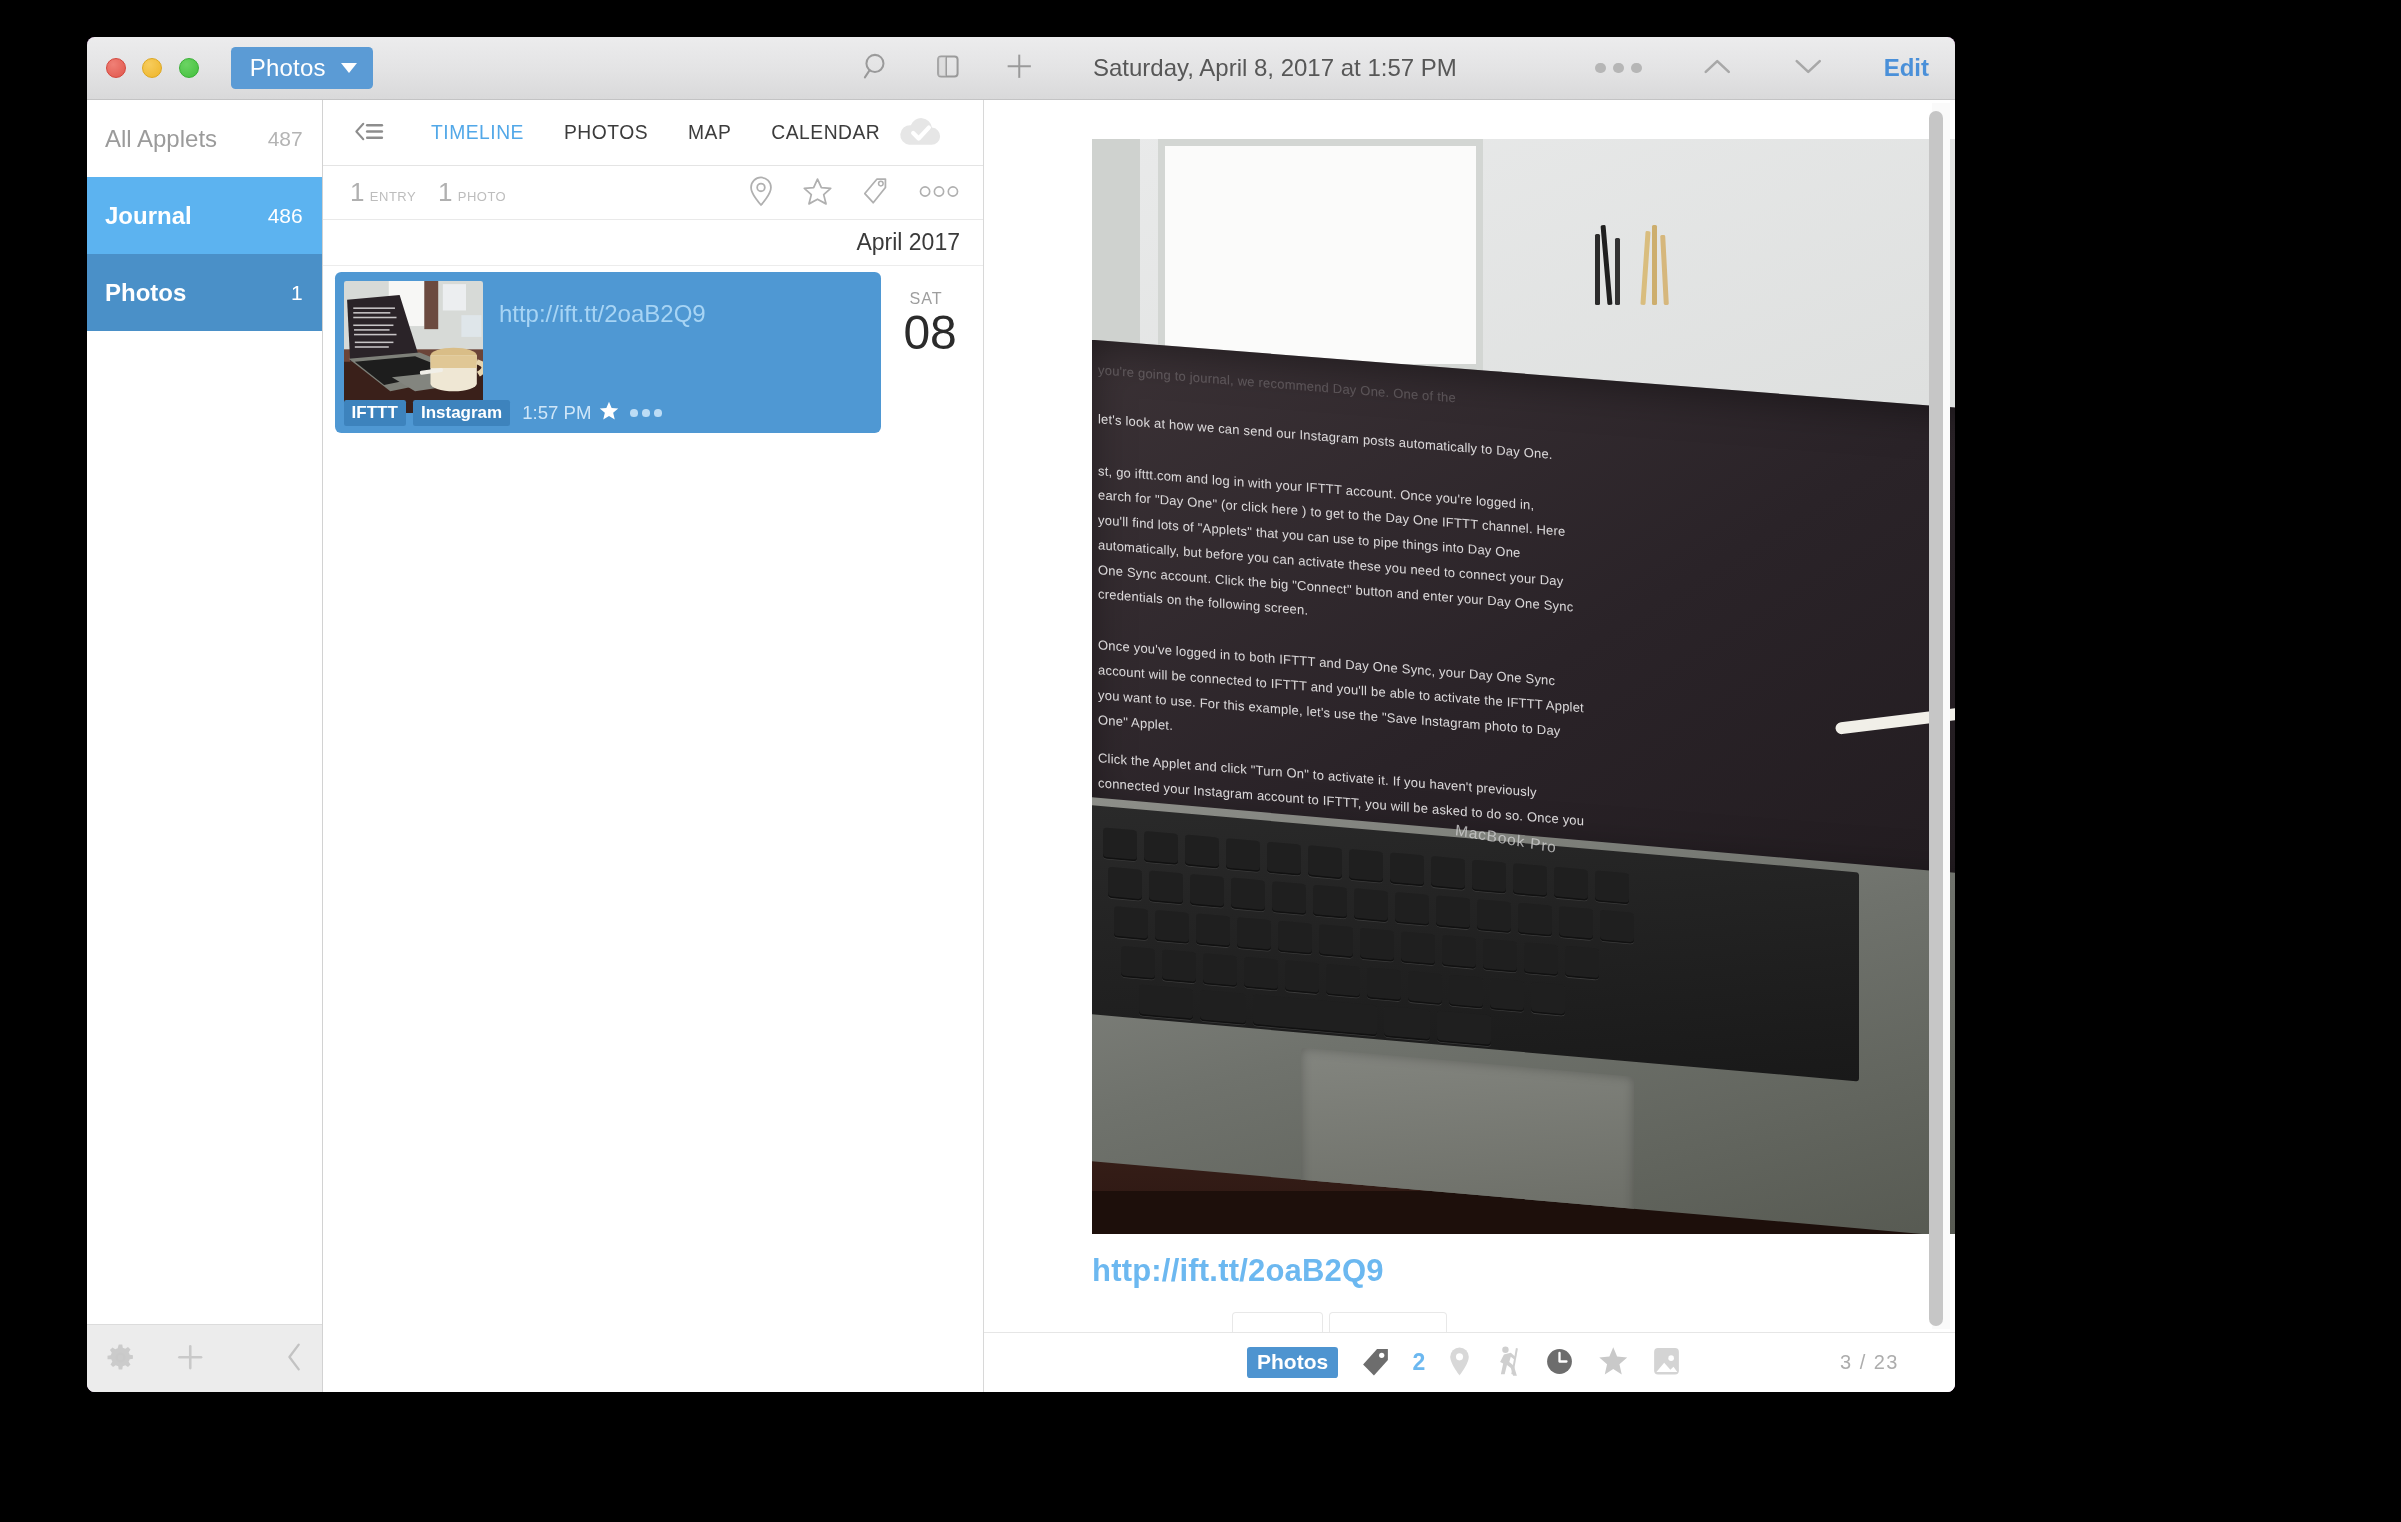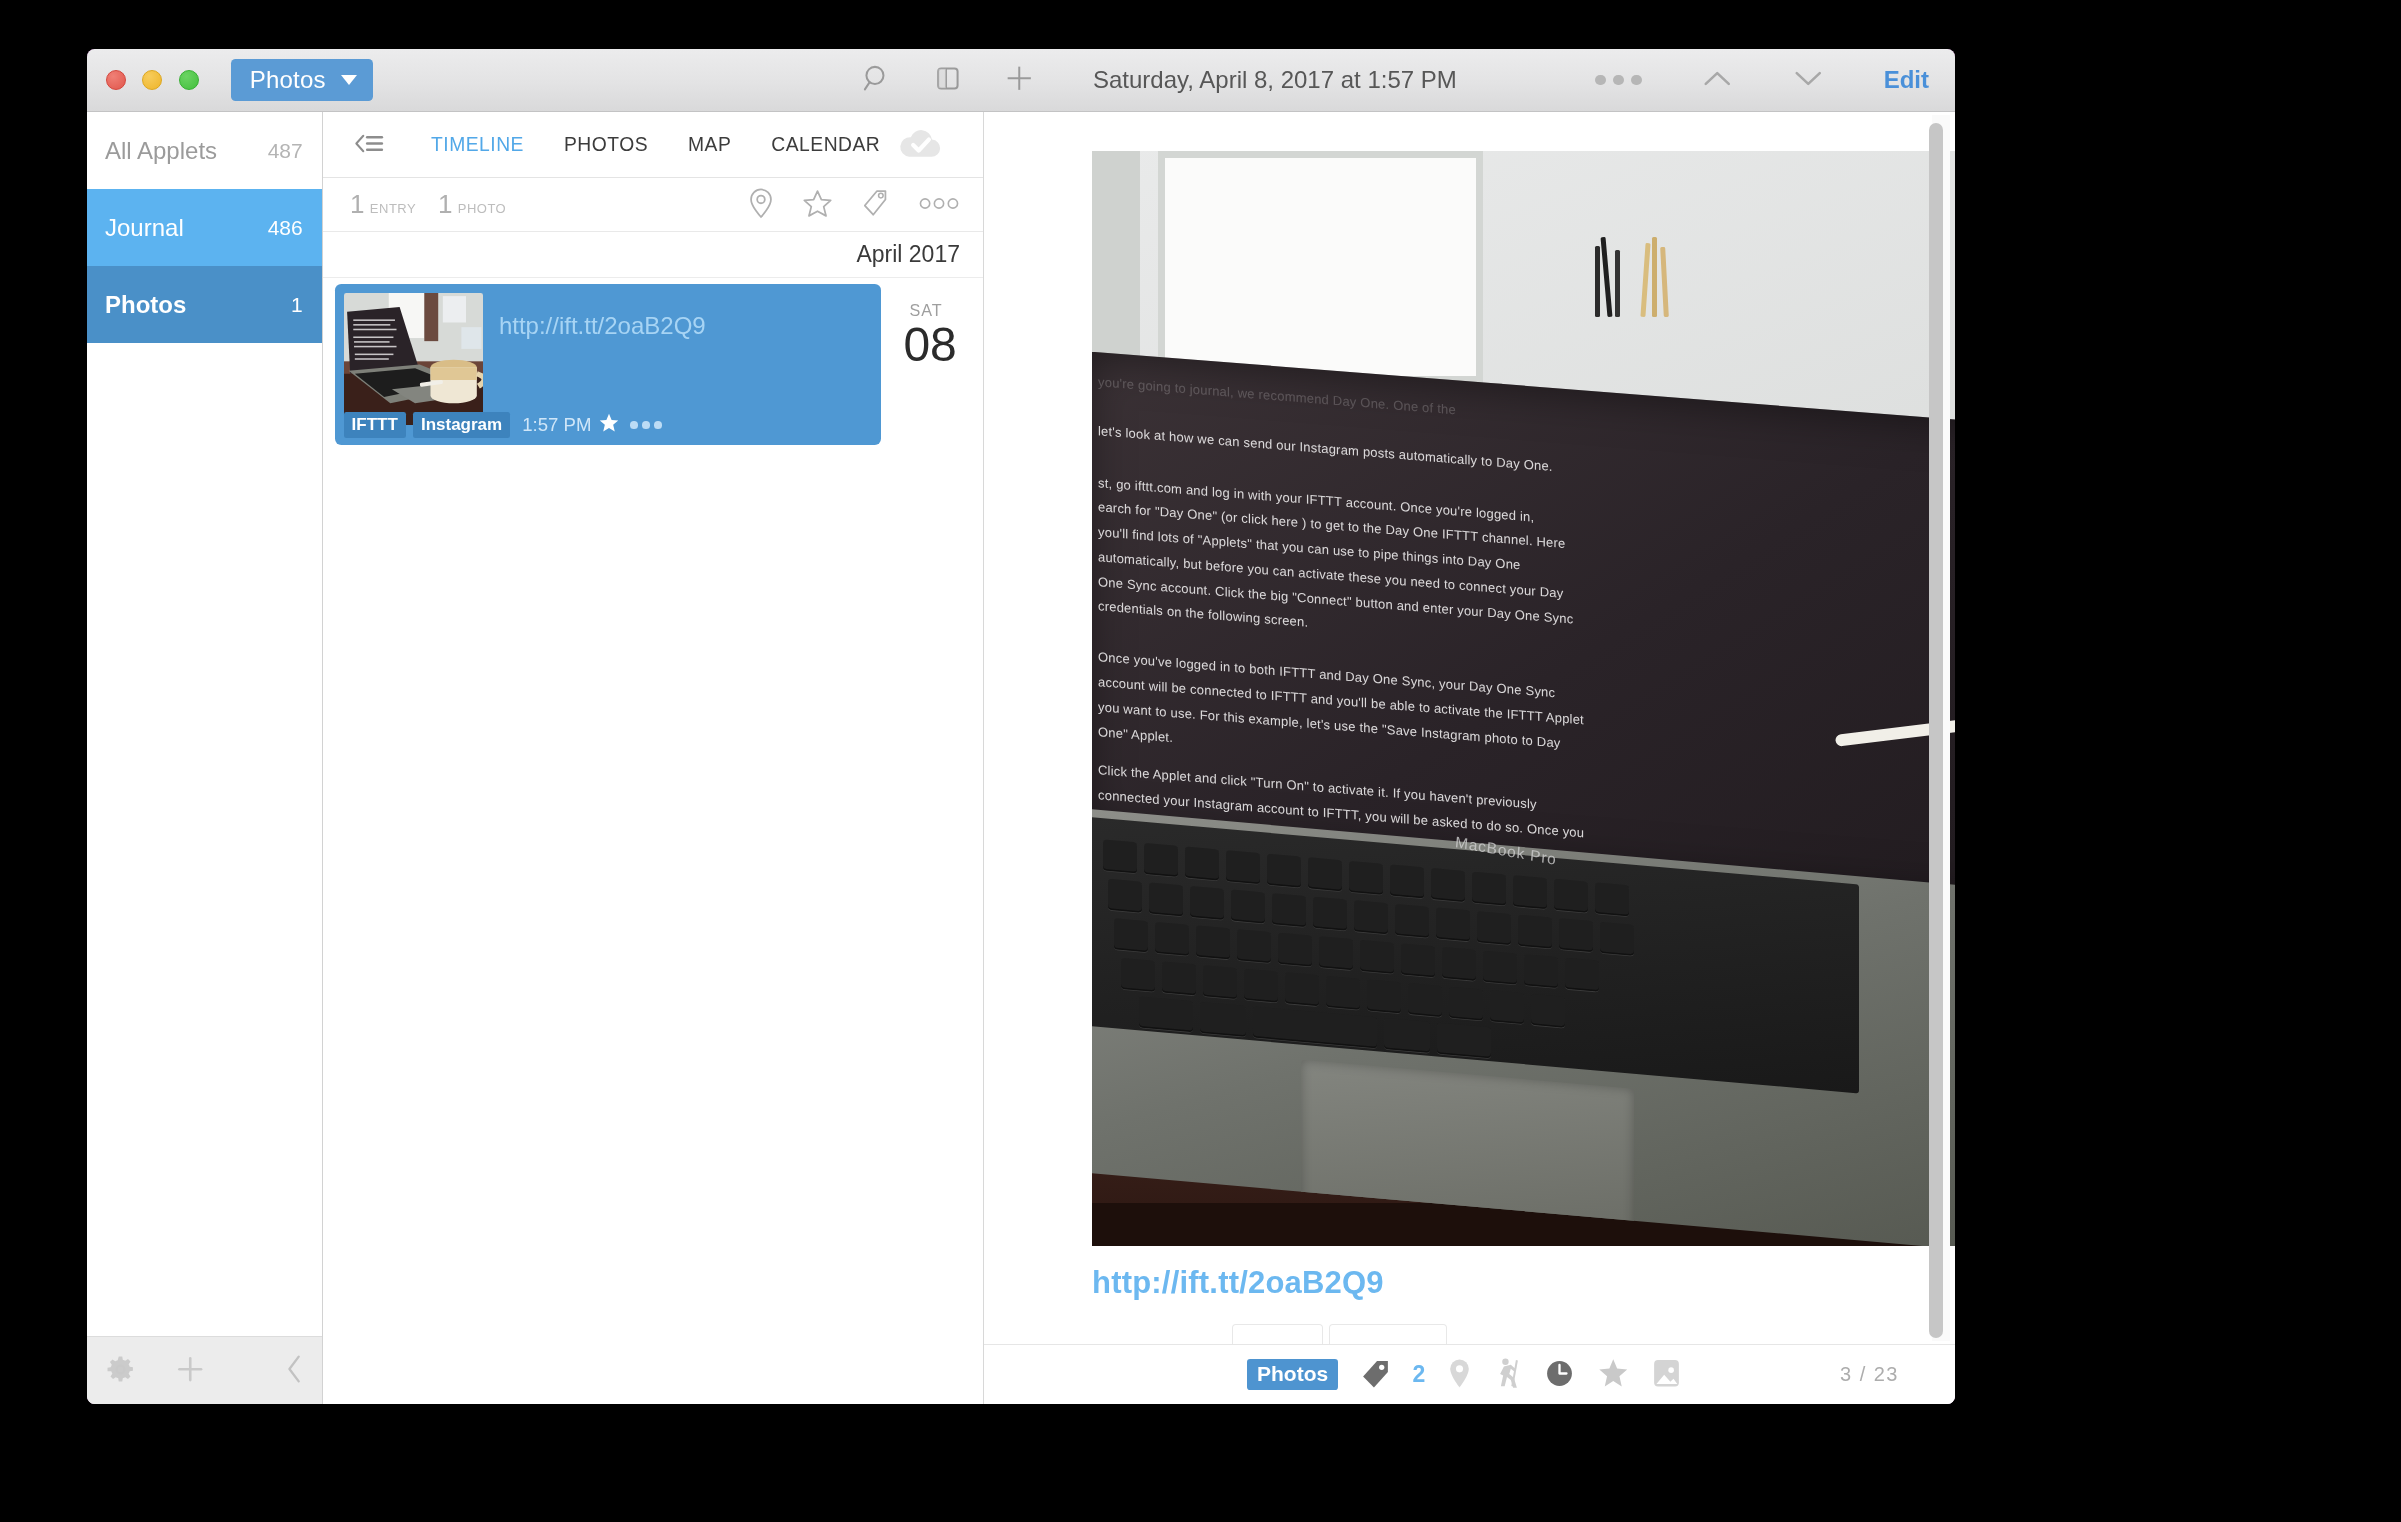"Photos" #window { top: 49px -> 37px }
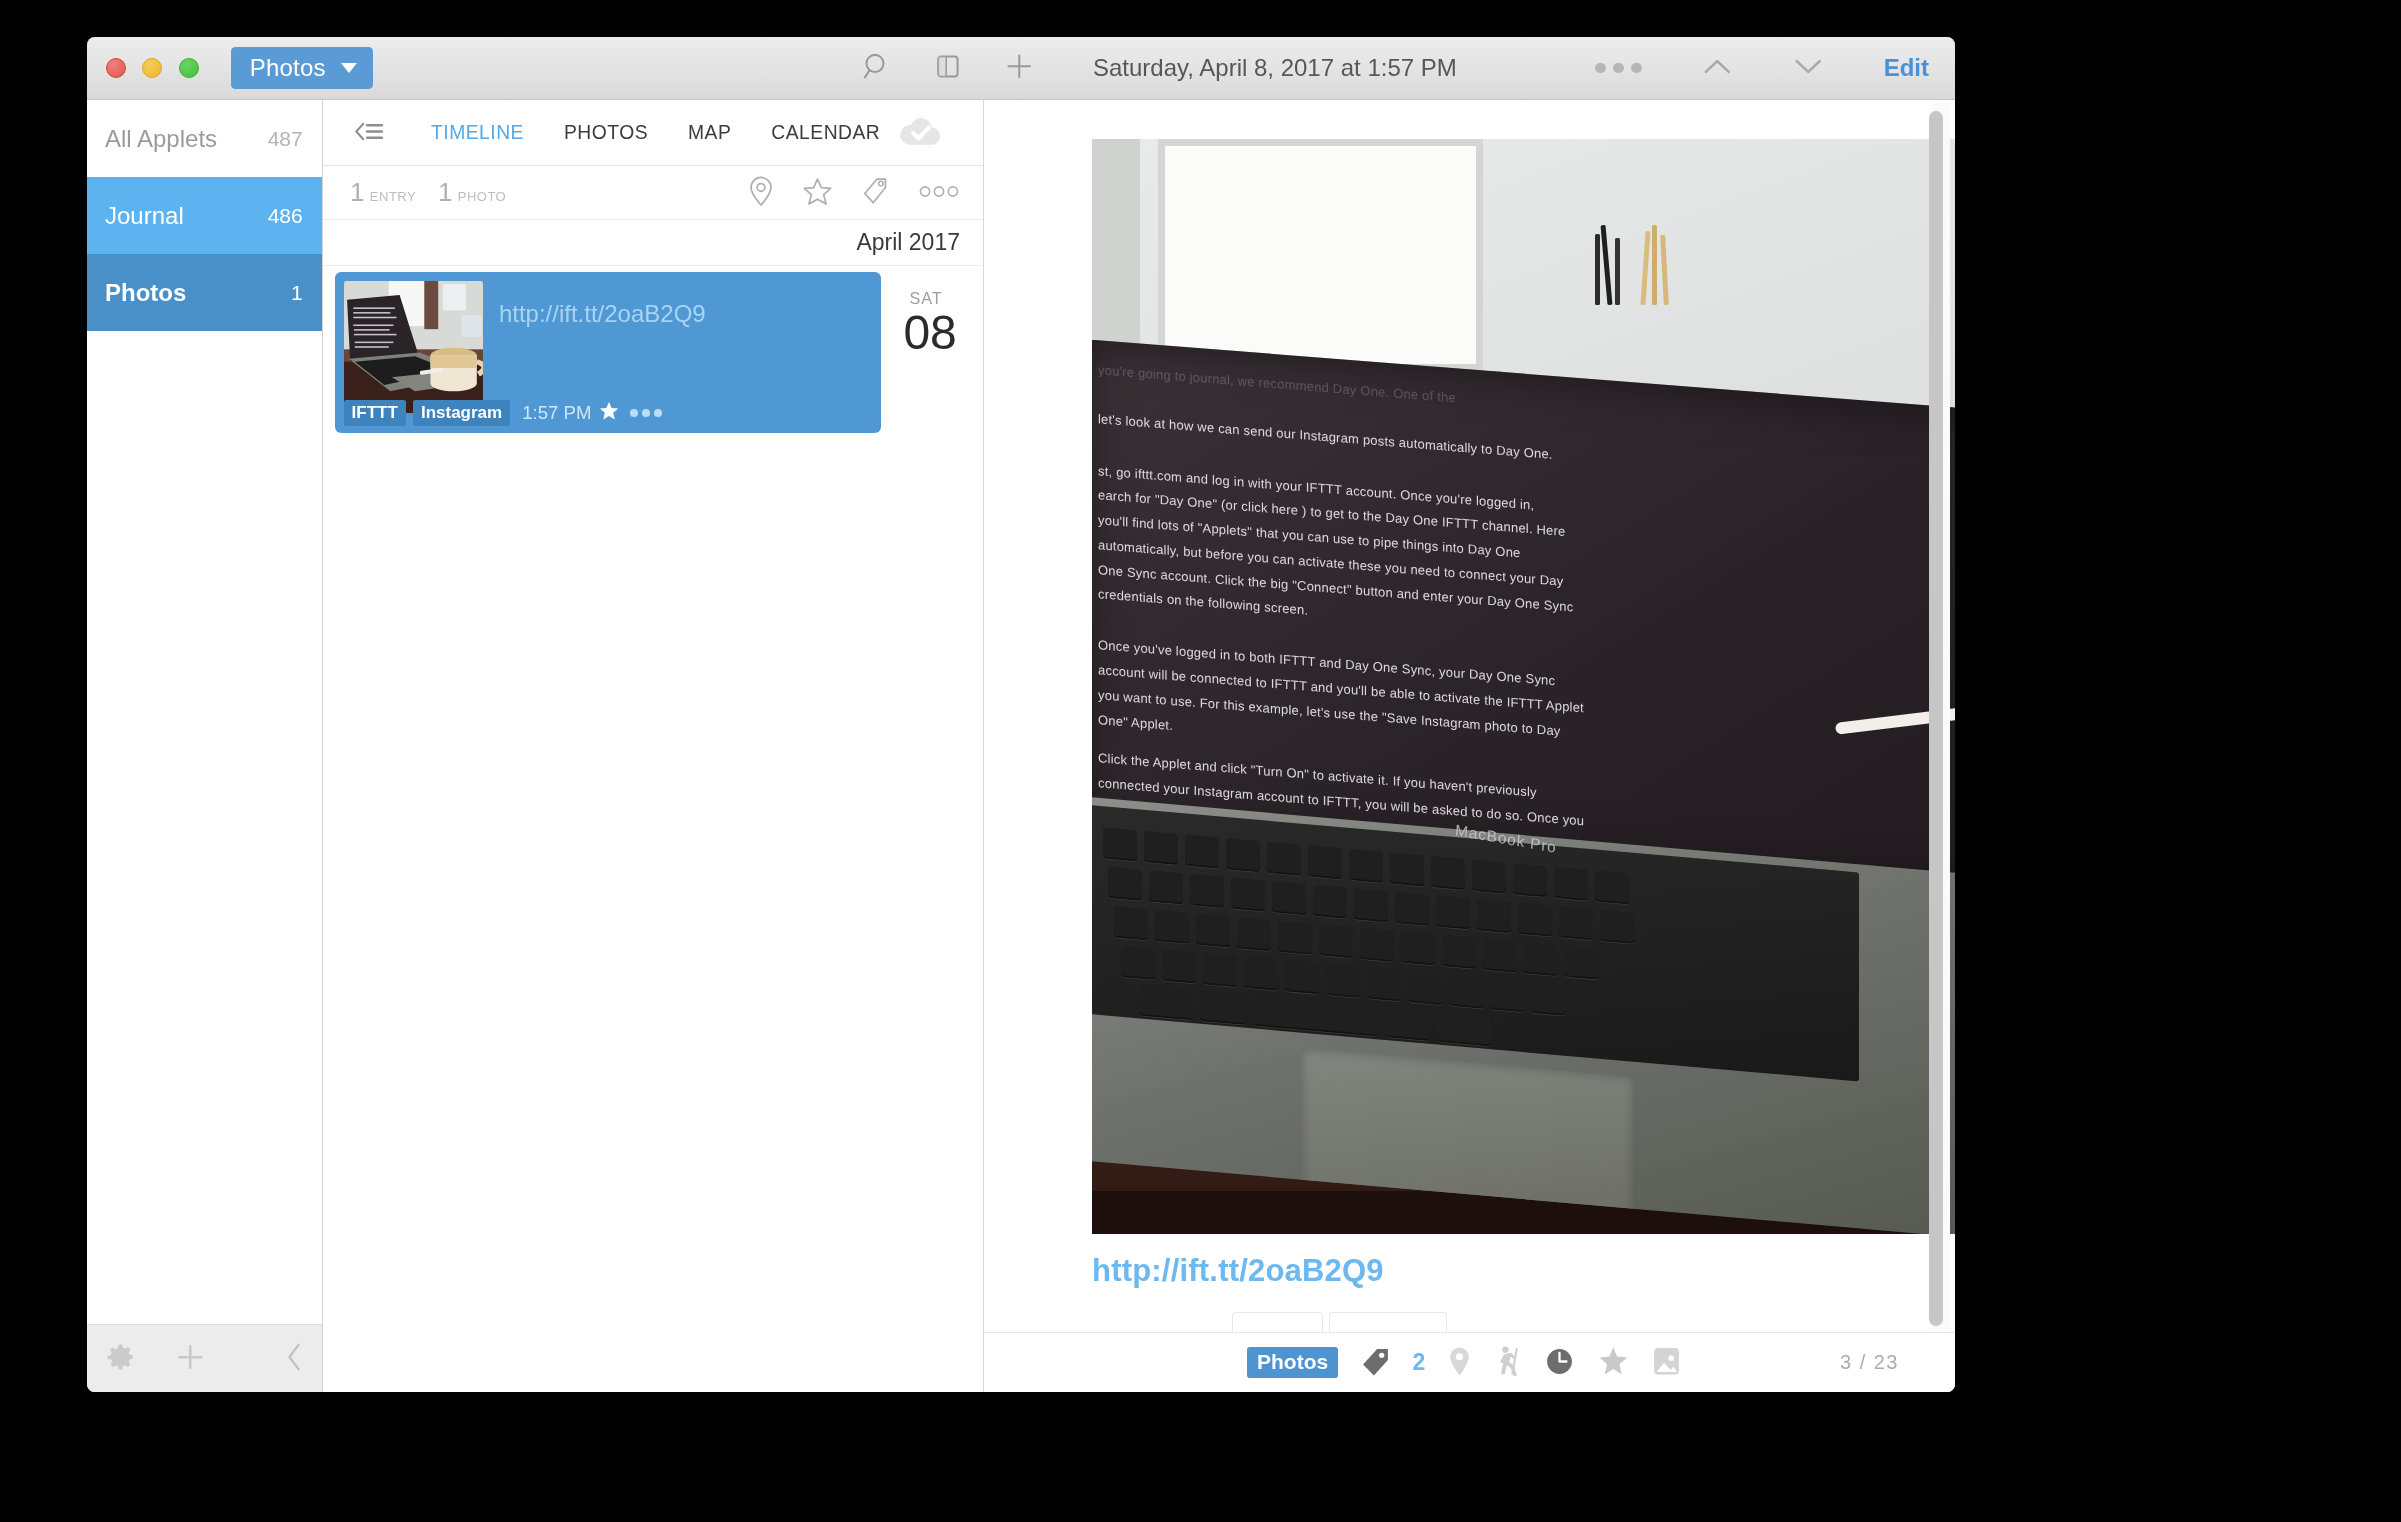"Journal" .side-item.sel-light .nm { font-weight: 400 -> 700 }
